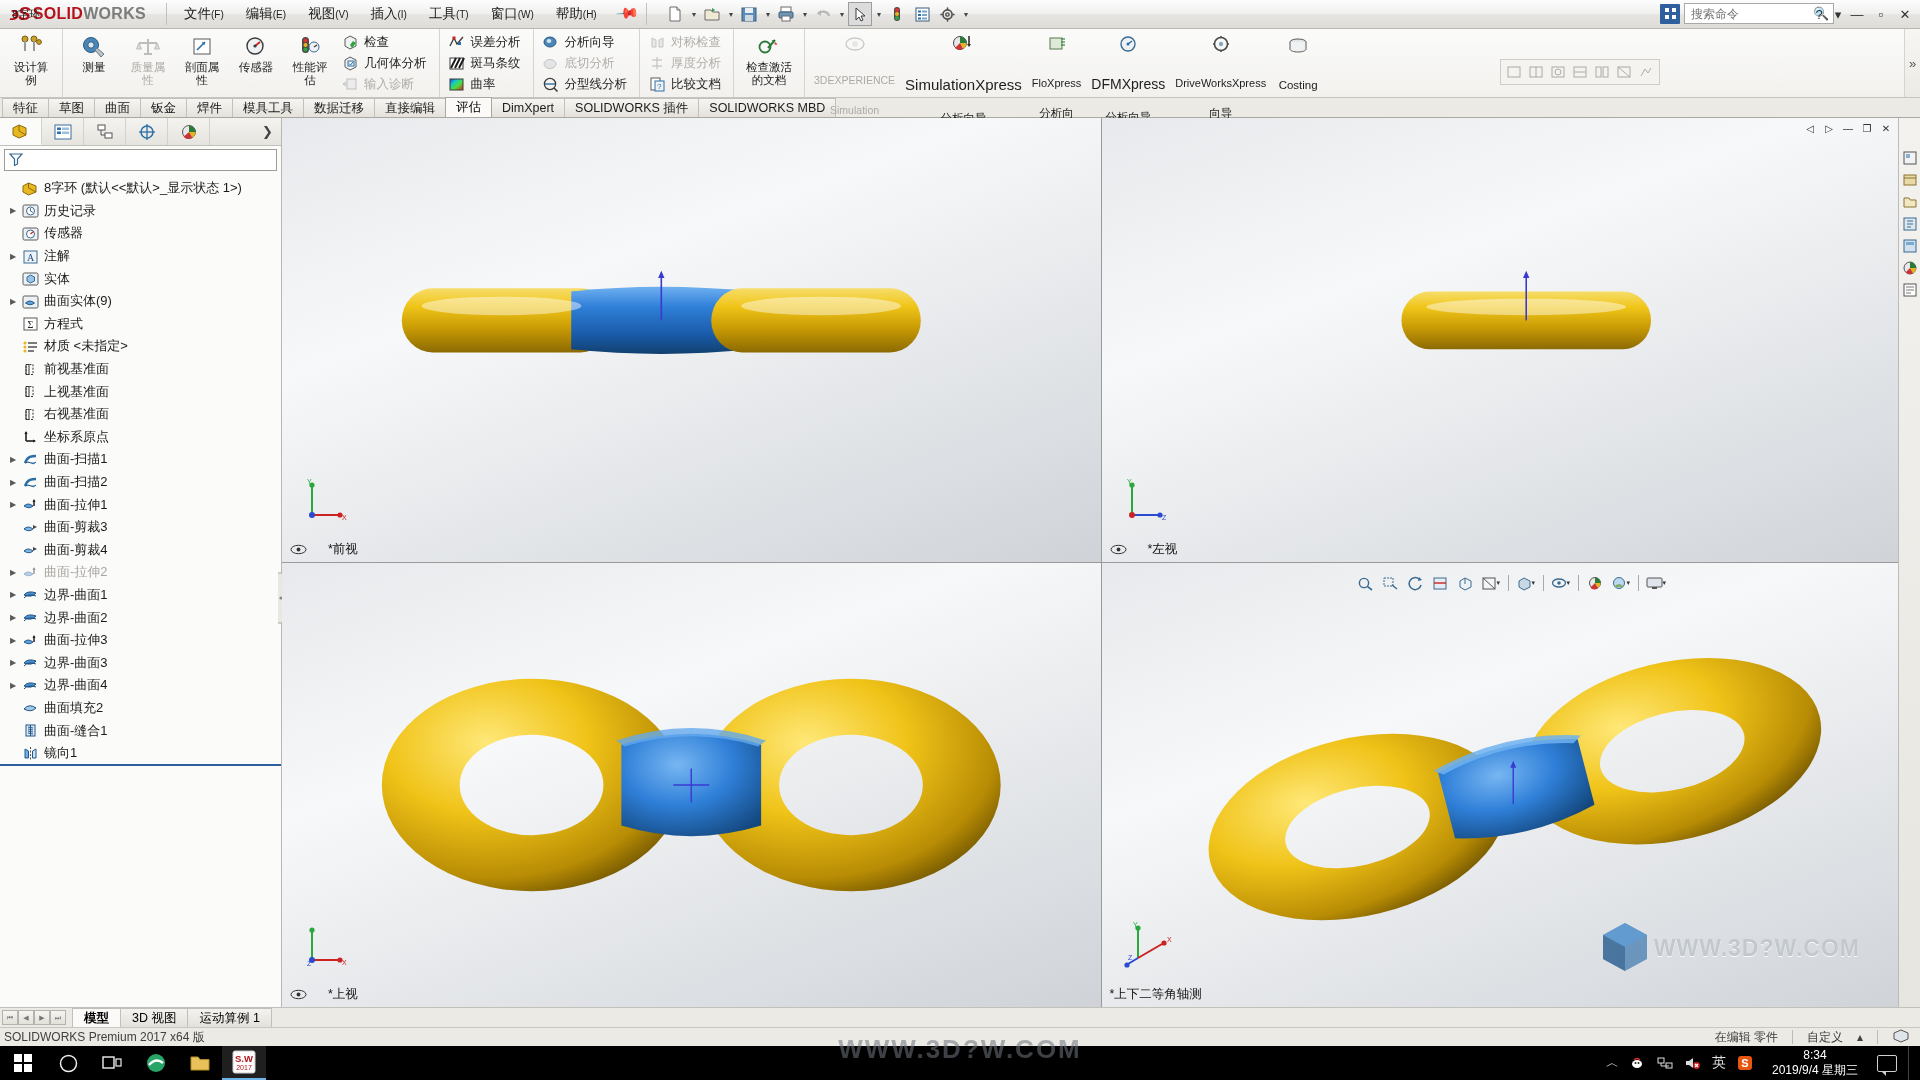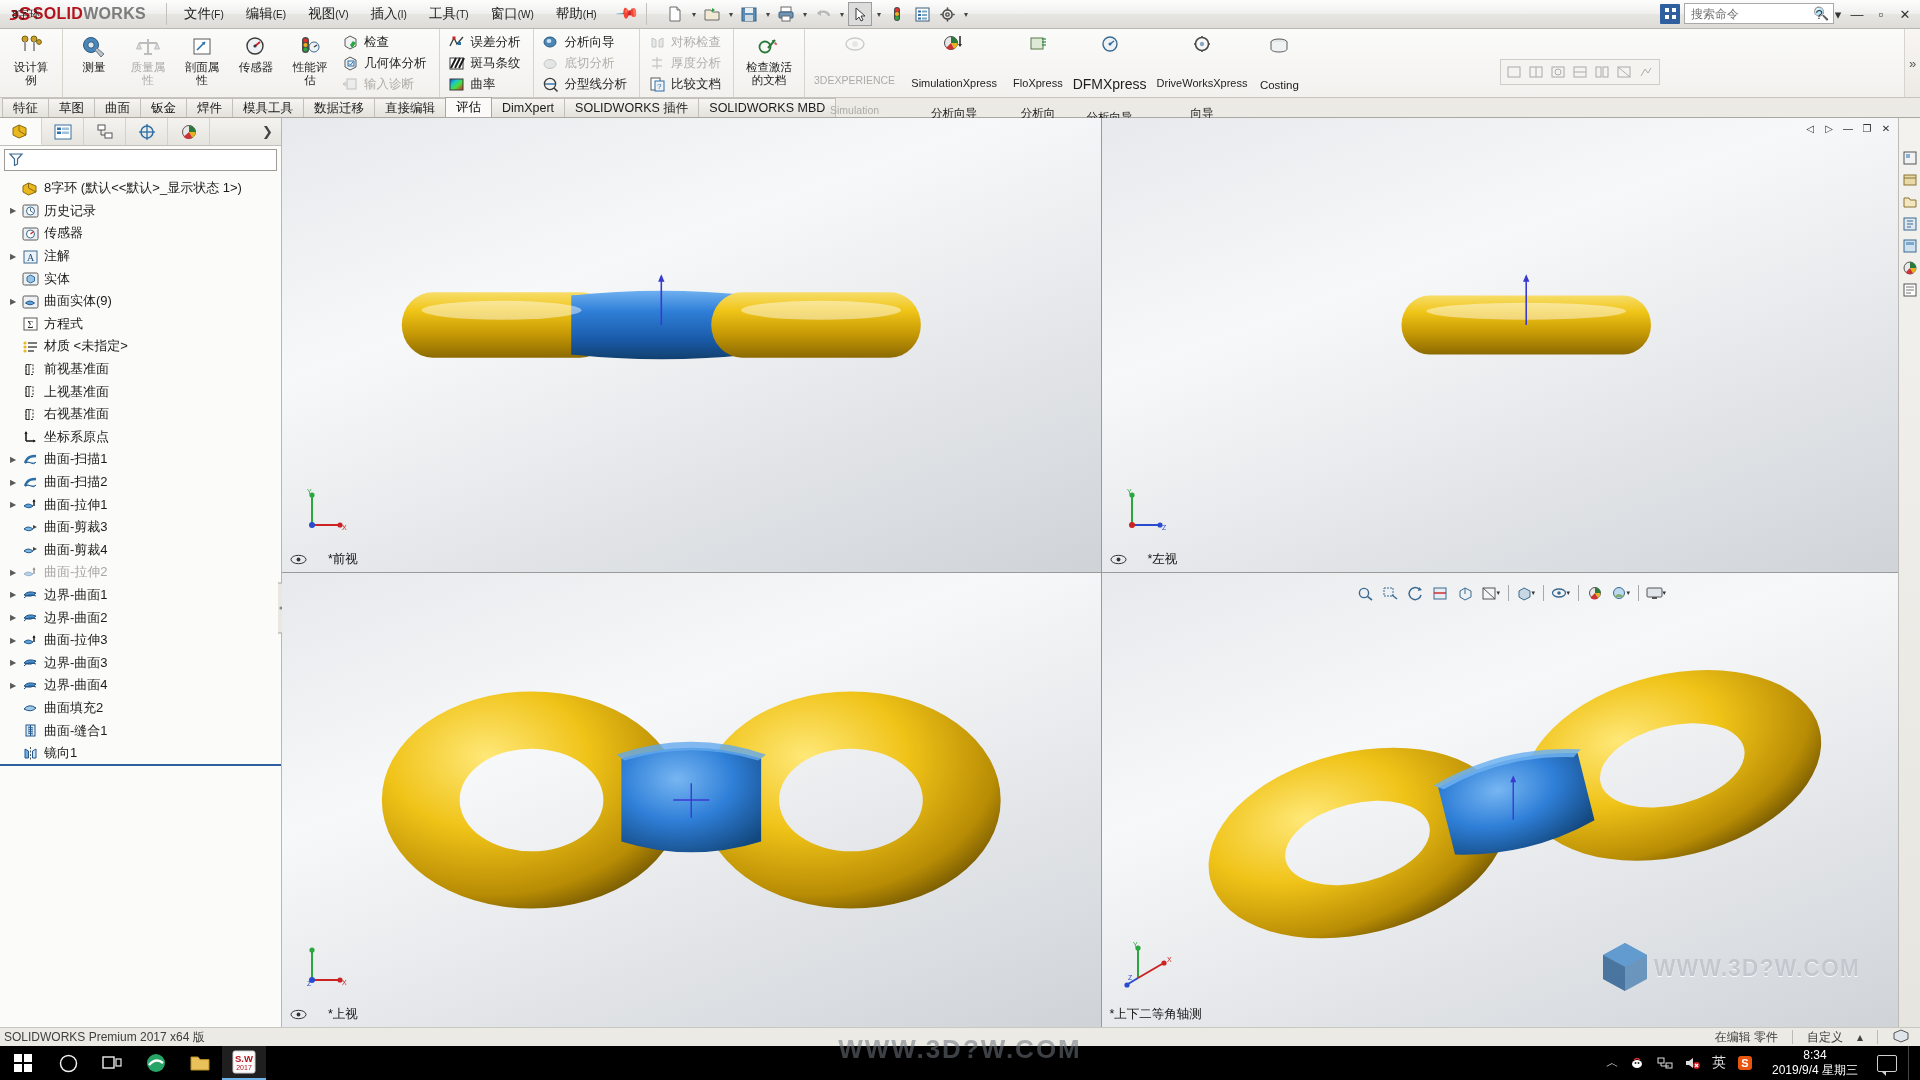"SimulationXpress" span { font-size: 11px -> 15px }
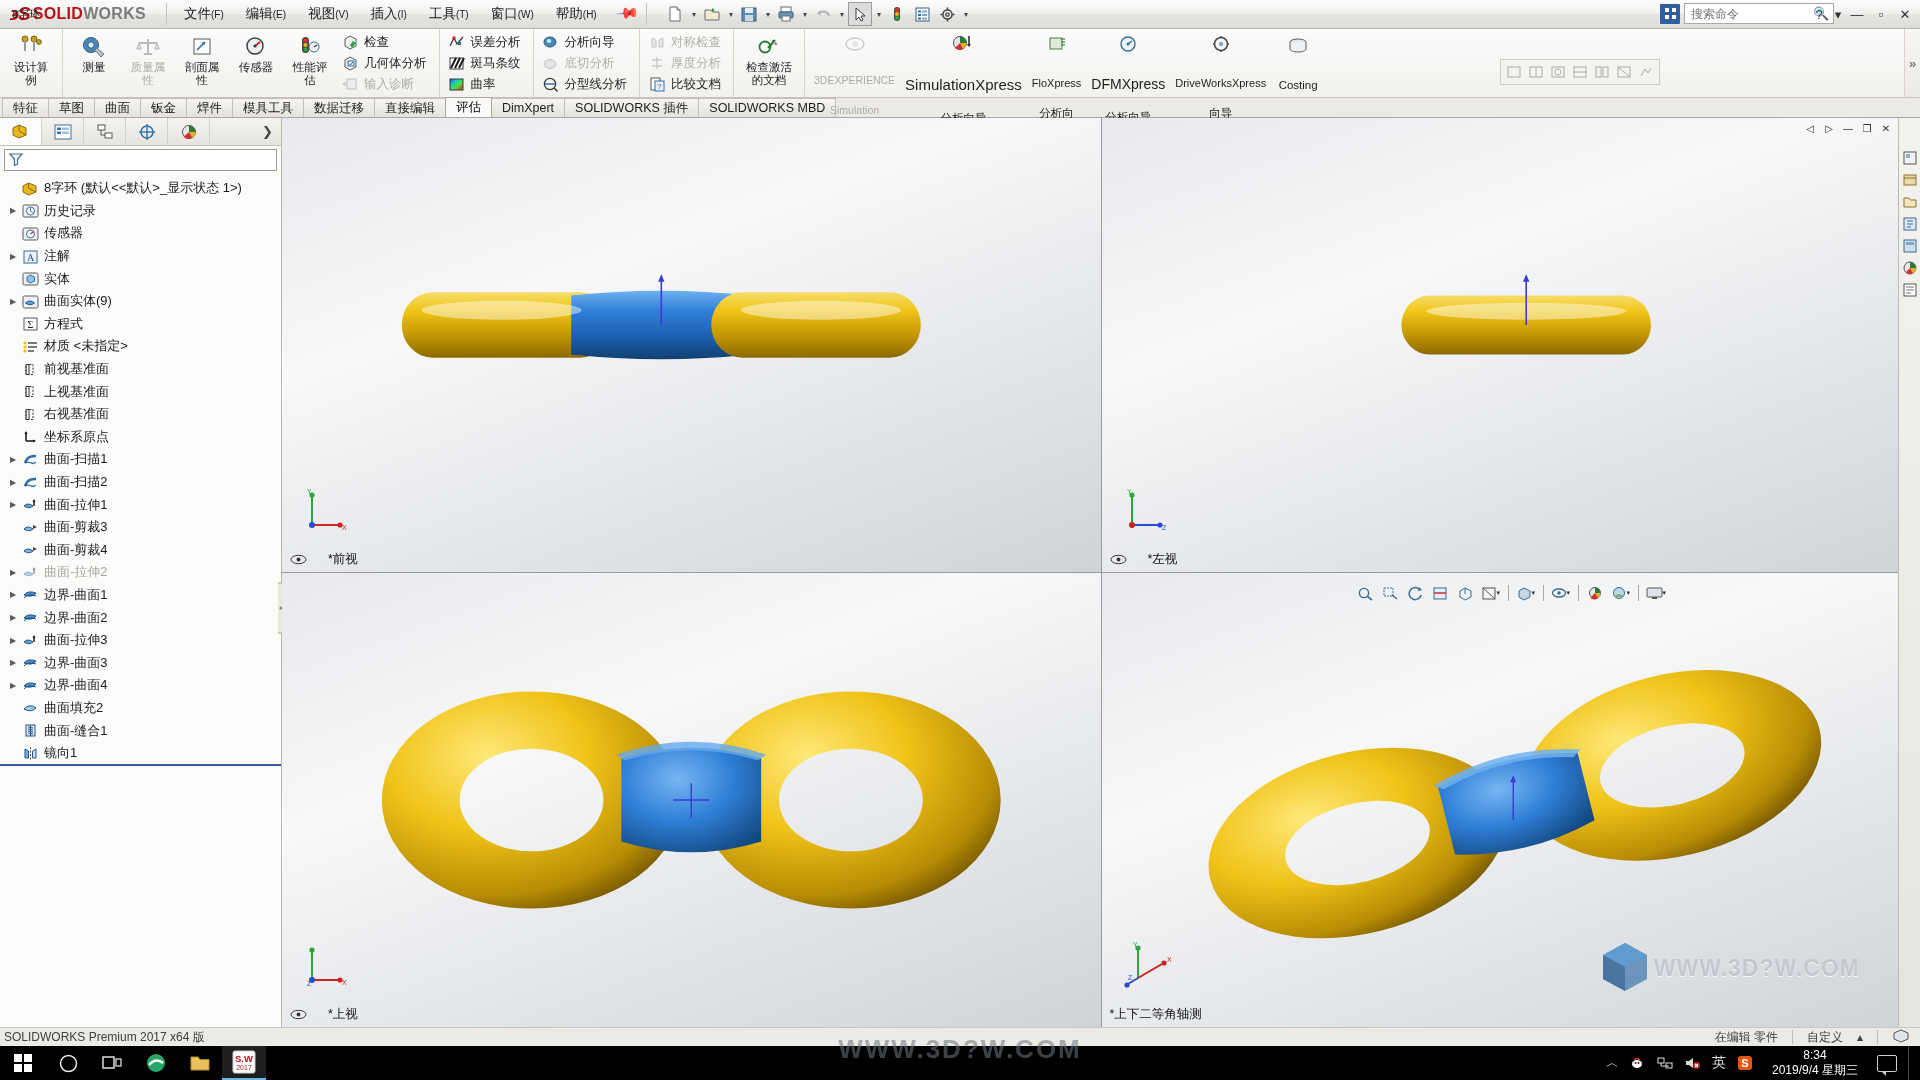"模型" div.doctabs { html: none -> <div> <div> <div>⏮</div> <div>◀</div> <div>▶</div> <div>⏭</div> </div> <div>模型</div> <div>3D 视图</div> <div>运动算例 1</div> </div> }
